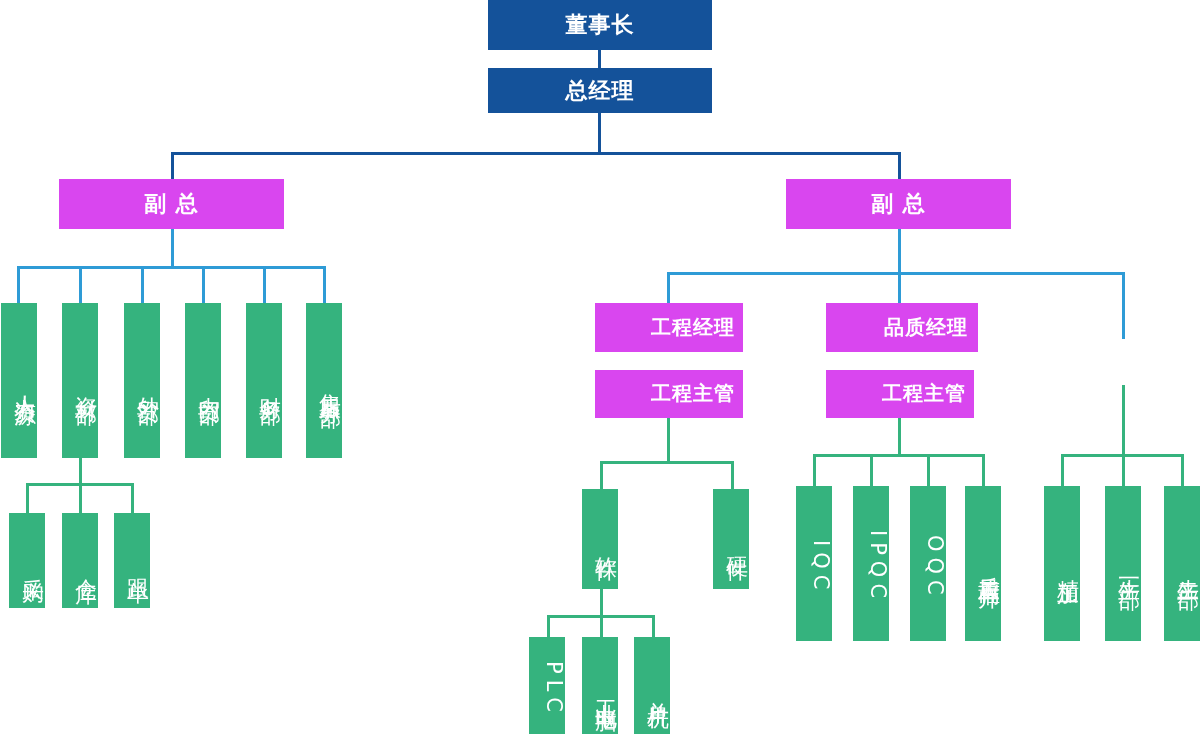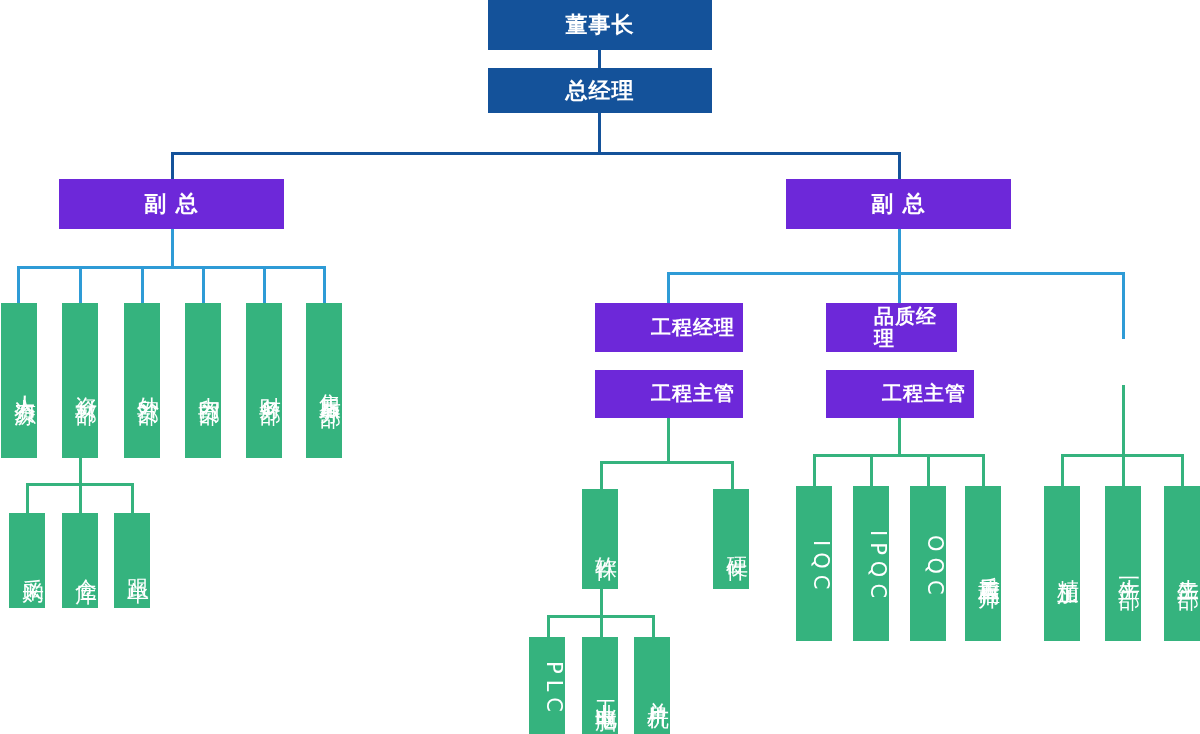"副 总" .theme-blue { background: #6d28d9 -> #d946ef }
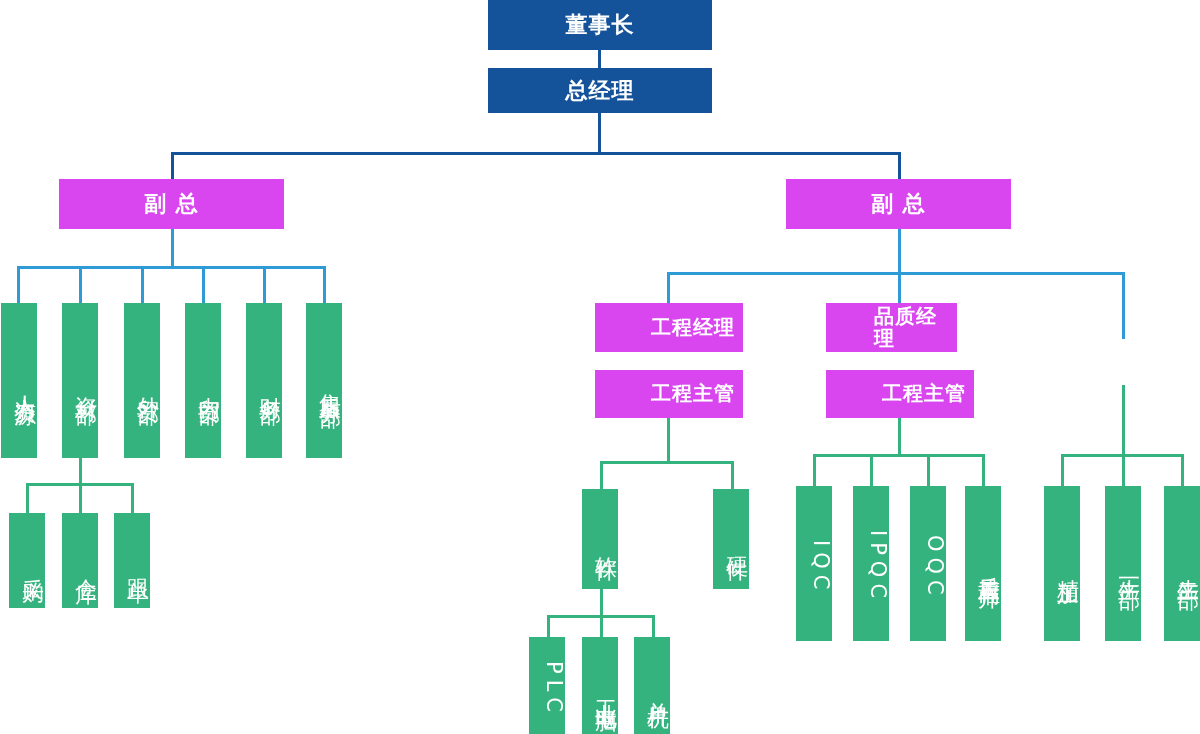"品质经理" div.node { width: 131px -> 152px }
